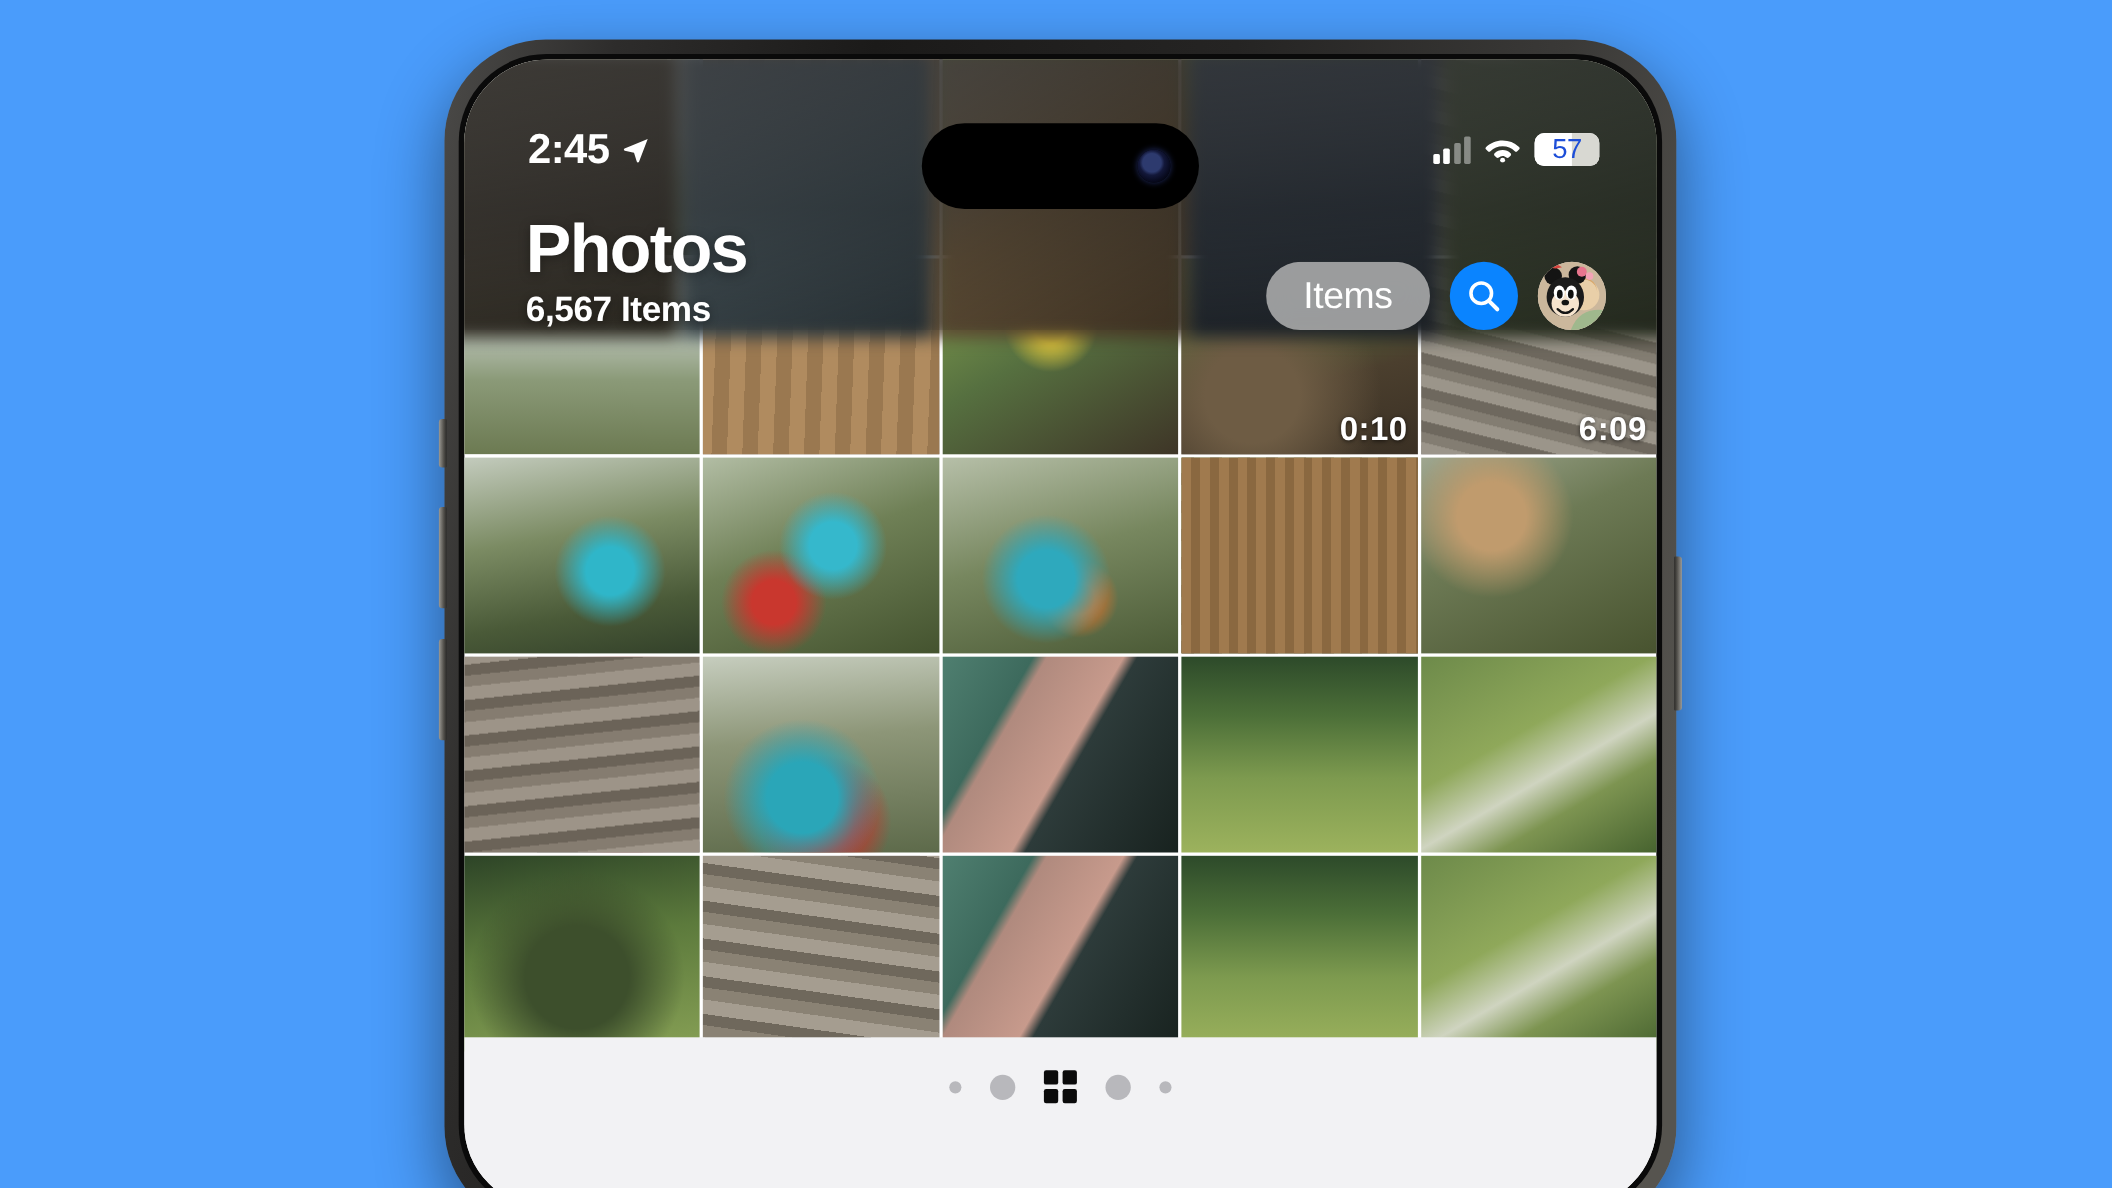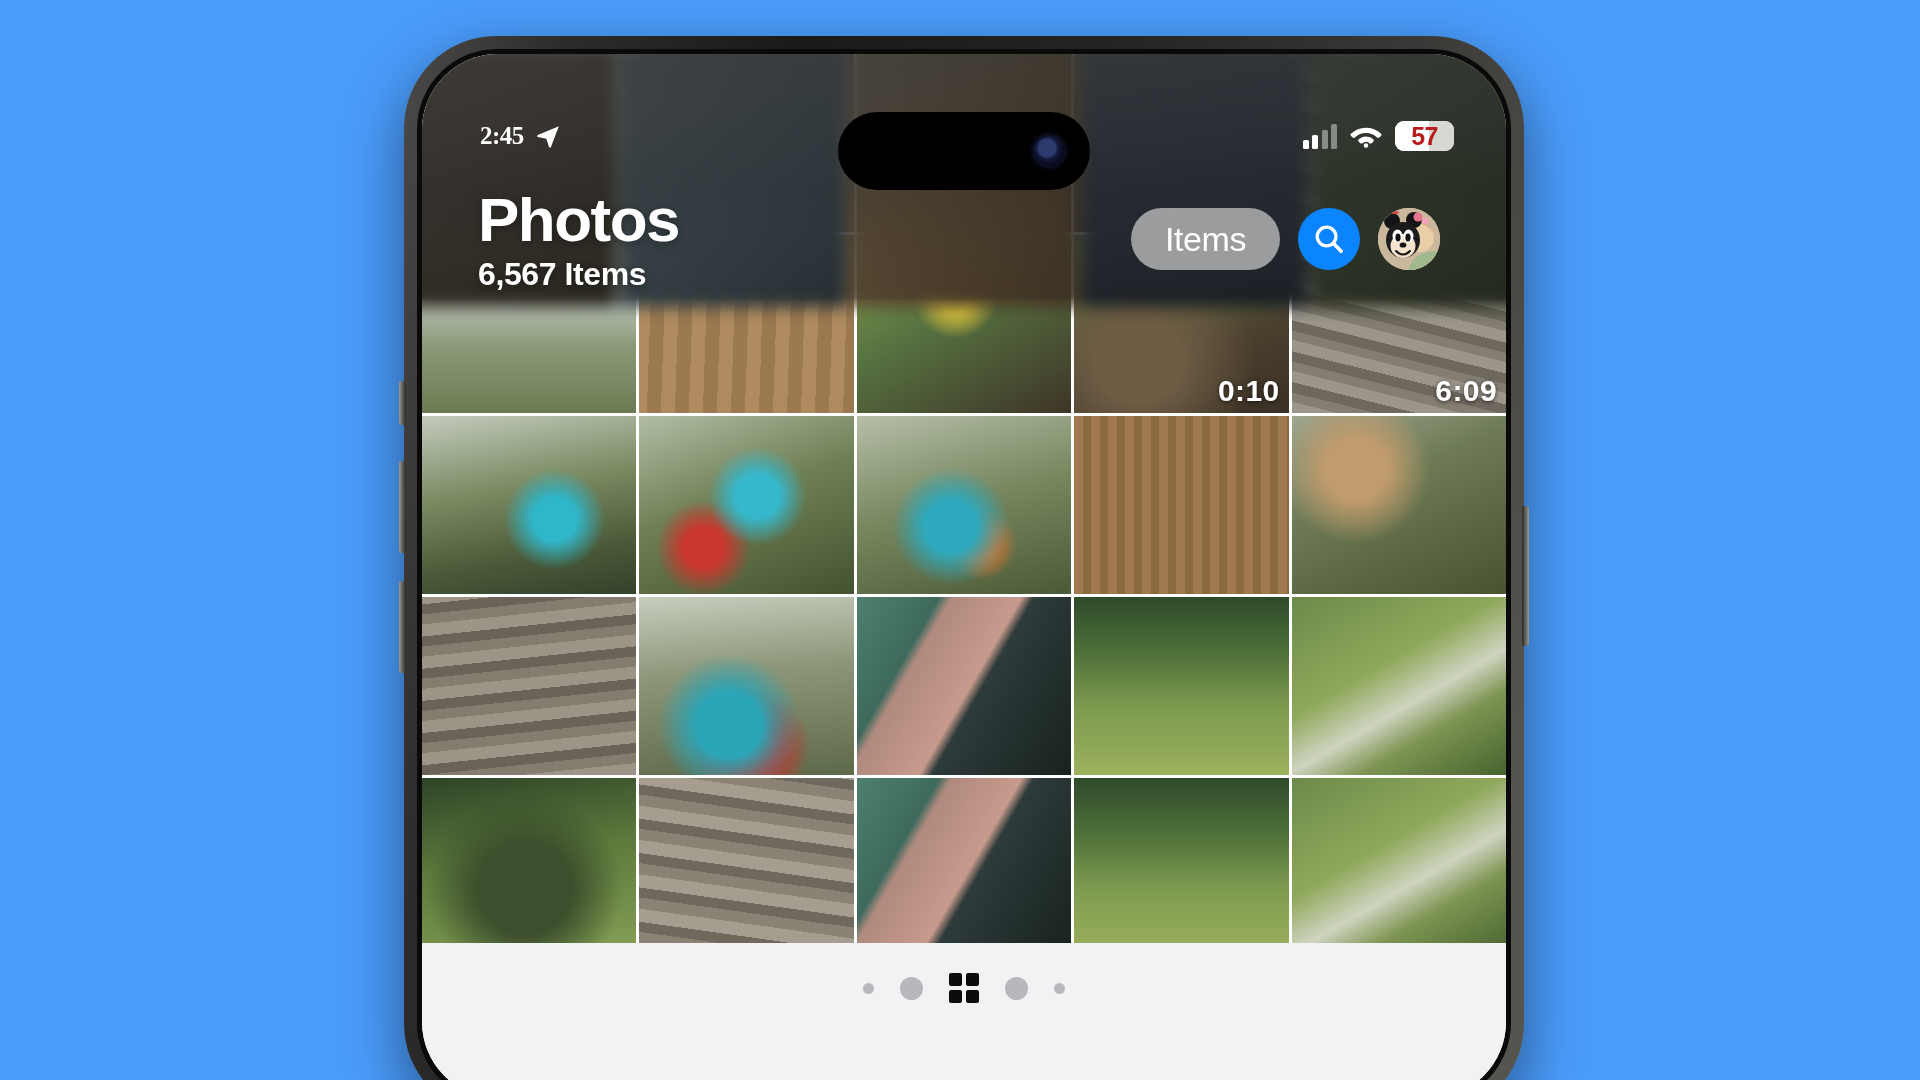"2:45" #clock { font-family: Liberation Serif, serif -> none; font-size: 25px -> 38px }
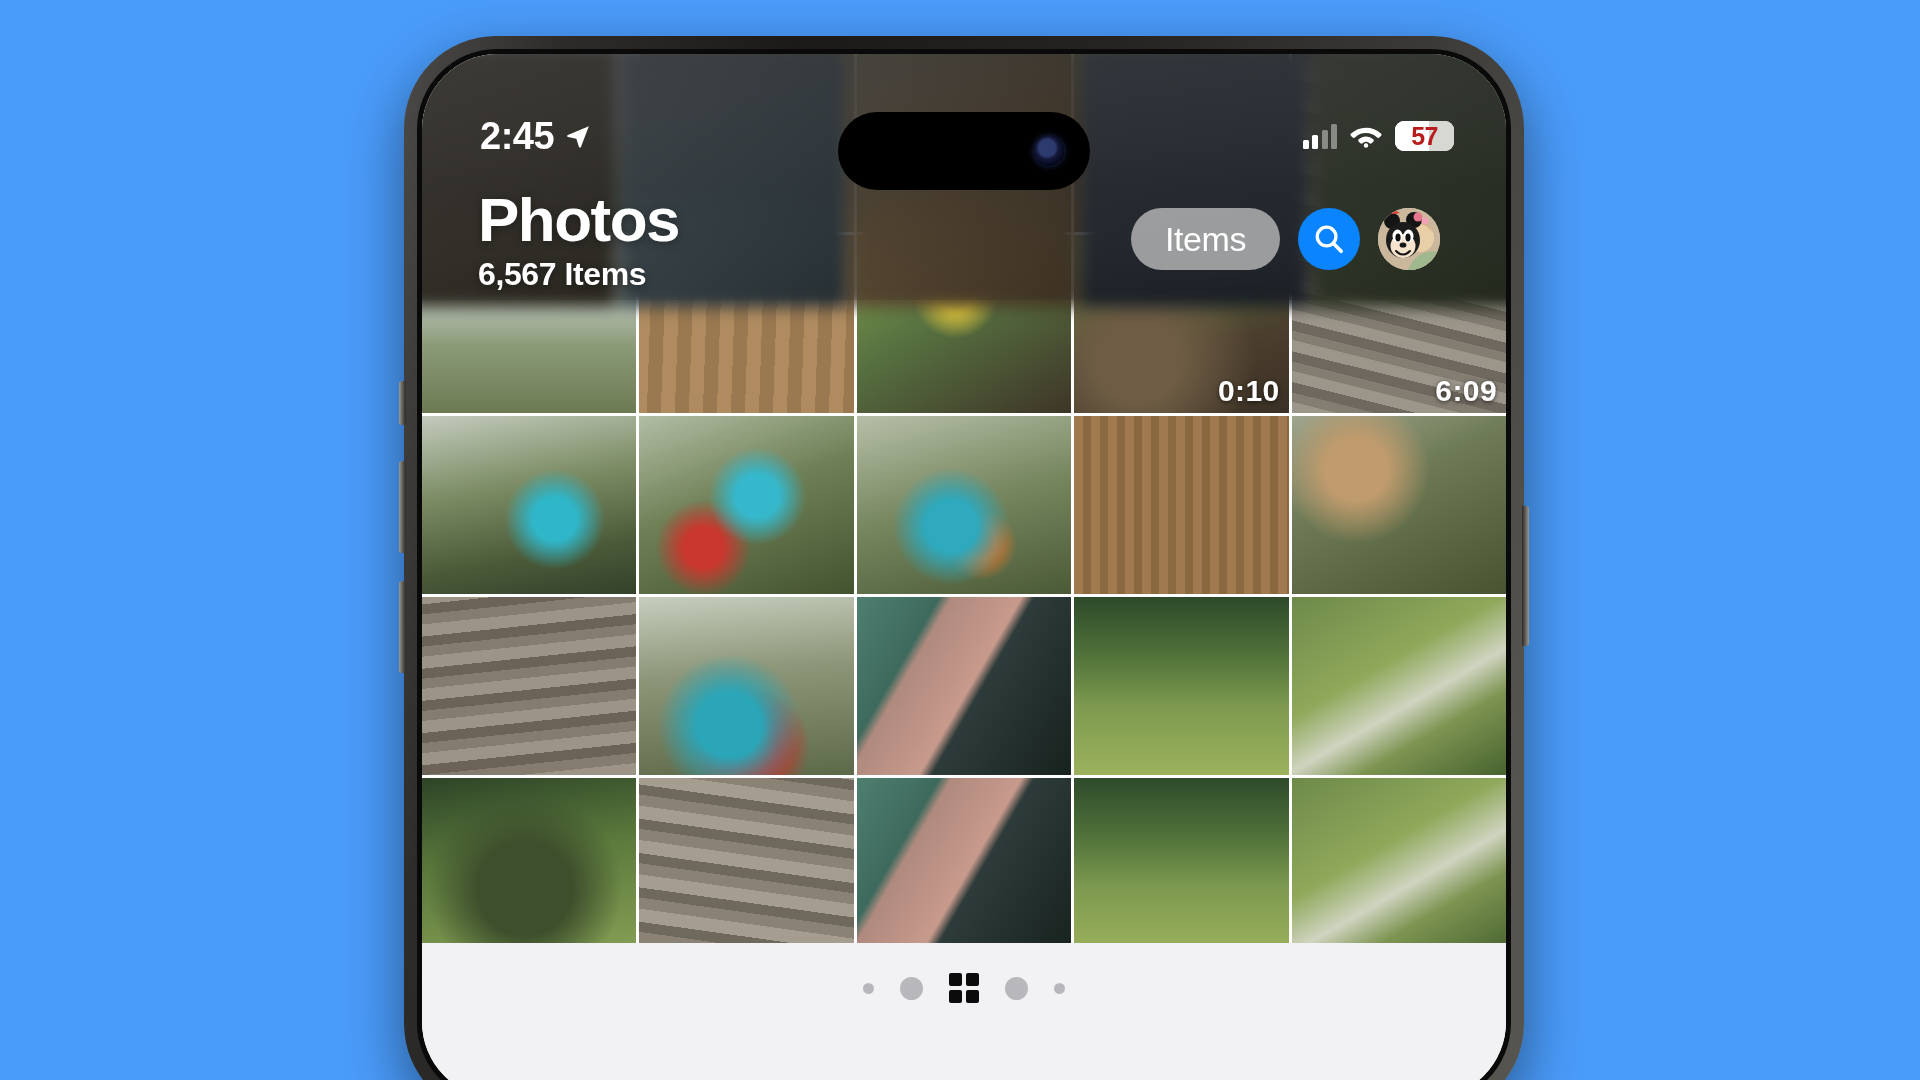"57" #batt-num { color: #b91c1c -> #1d4ed8; font-weight: 700 -> 400 }
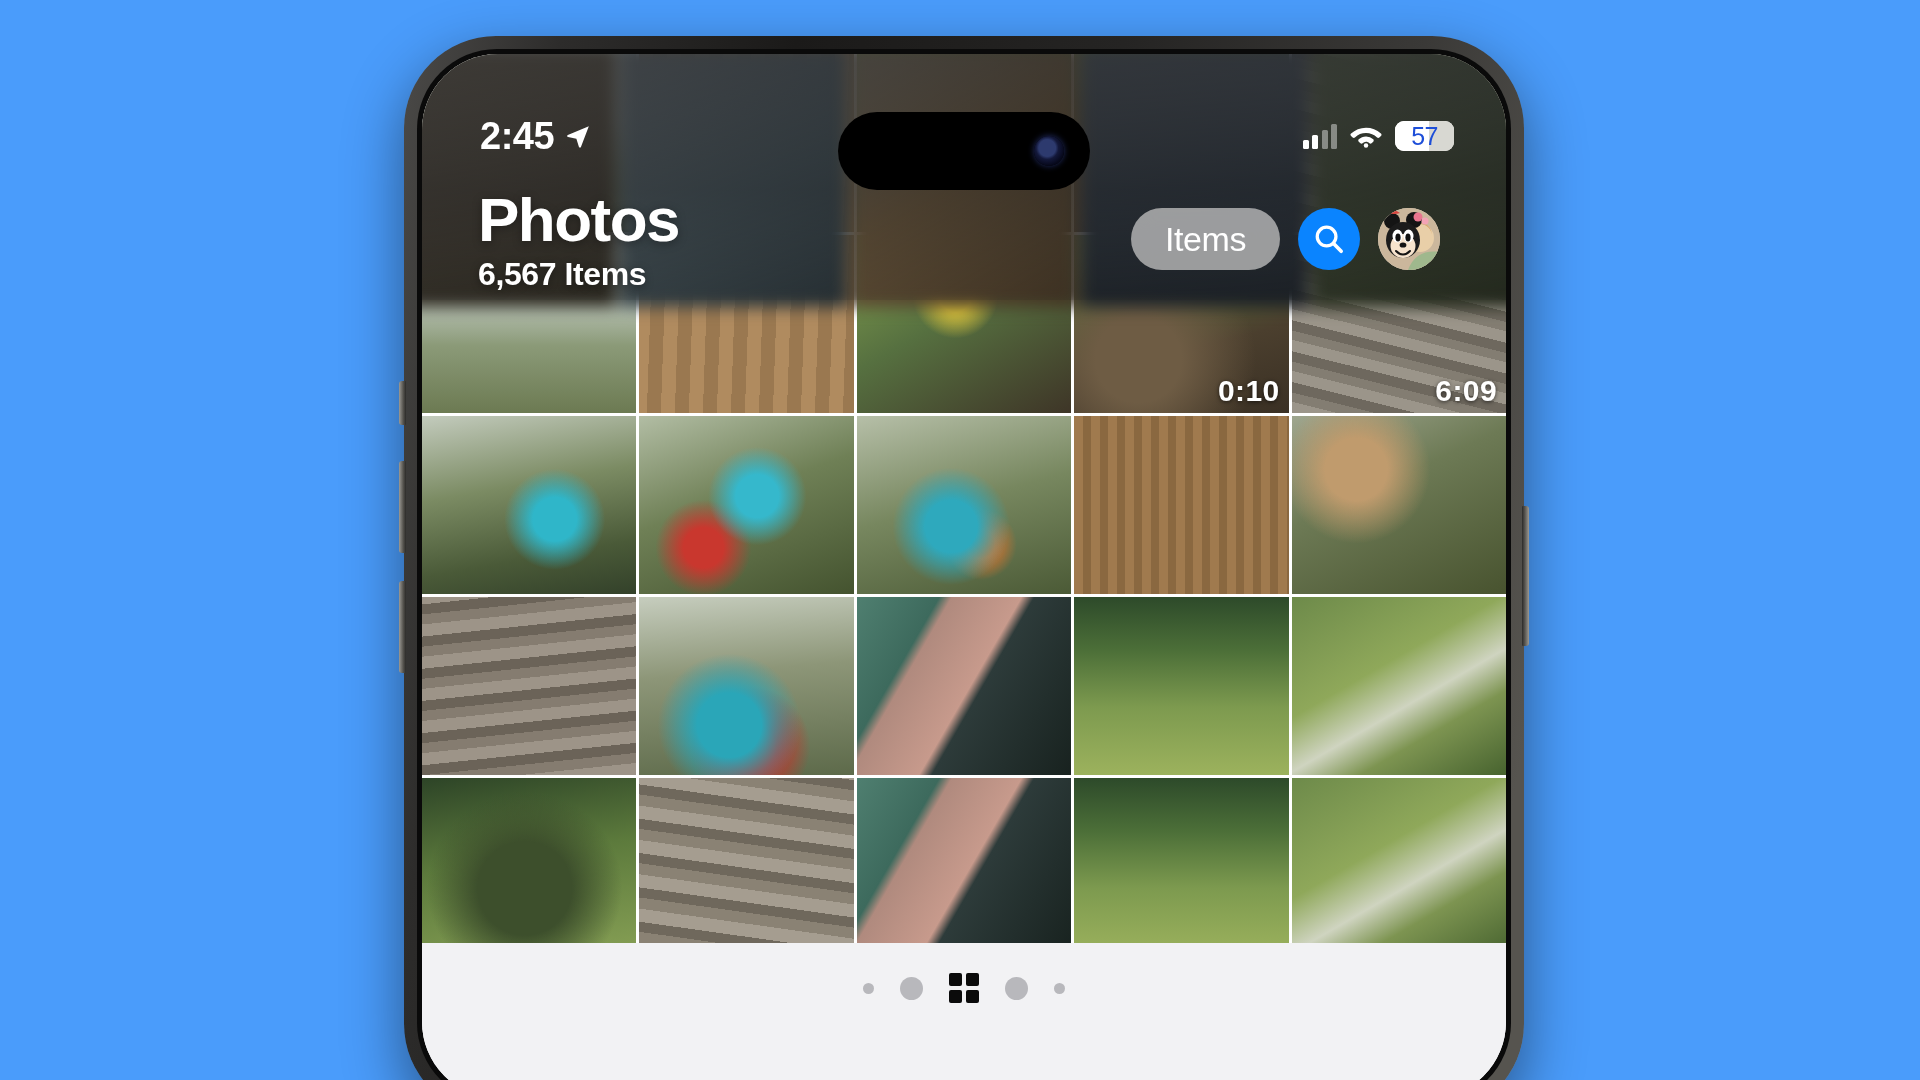"Photos" #nav { align-items: center -> flex-end; padding: 0 66px 0 56px -> 0 46px 0 56px }
